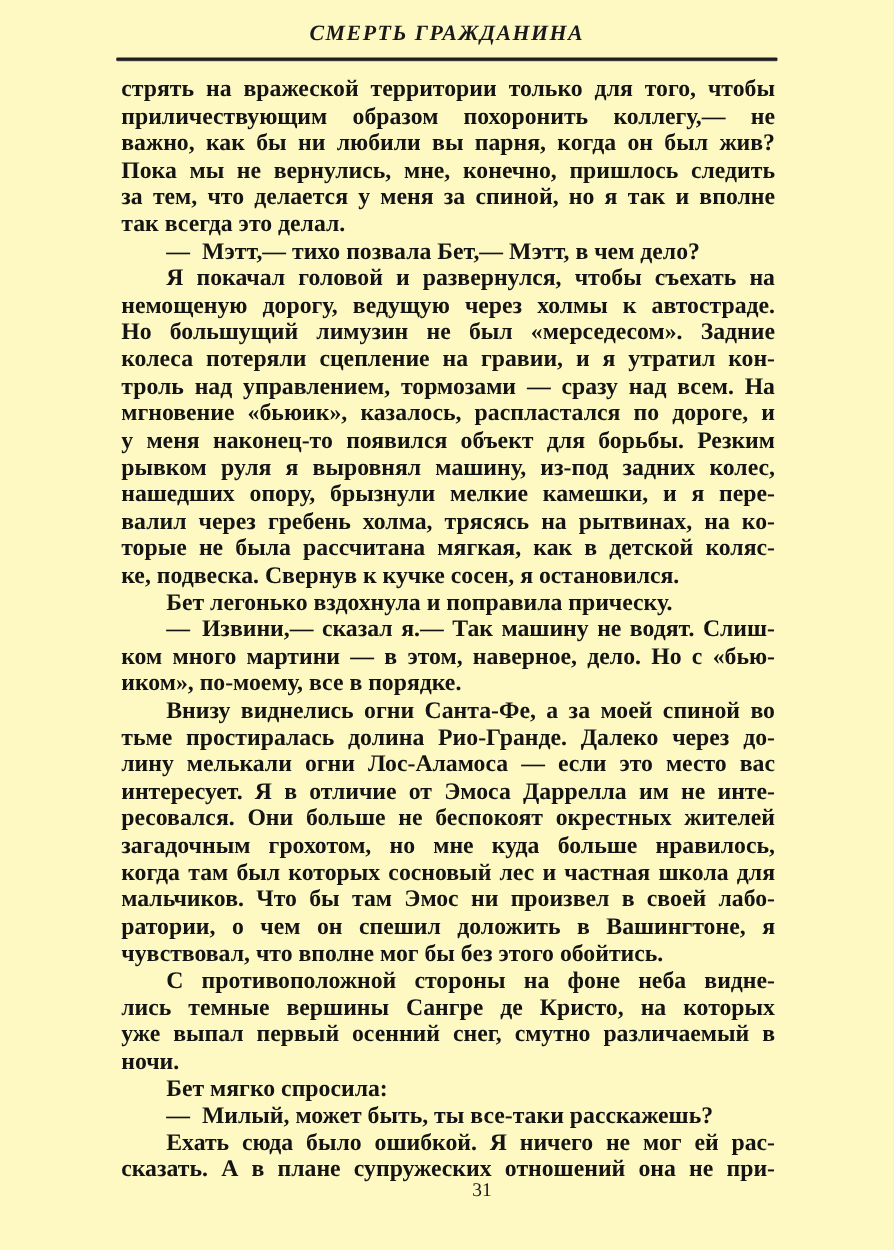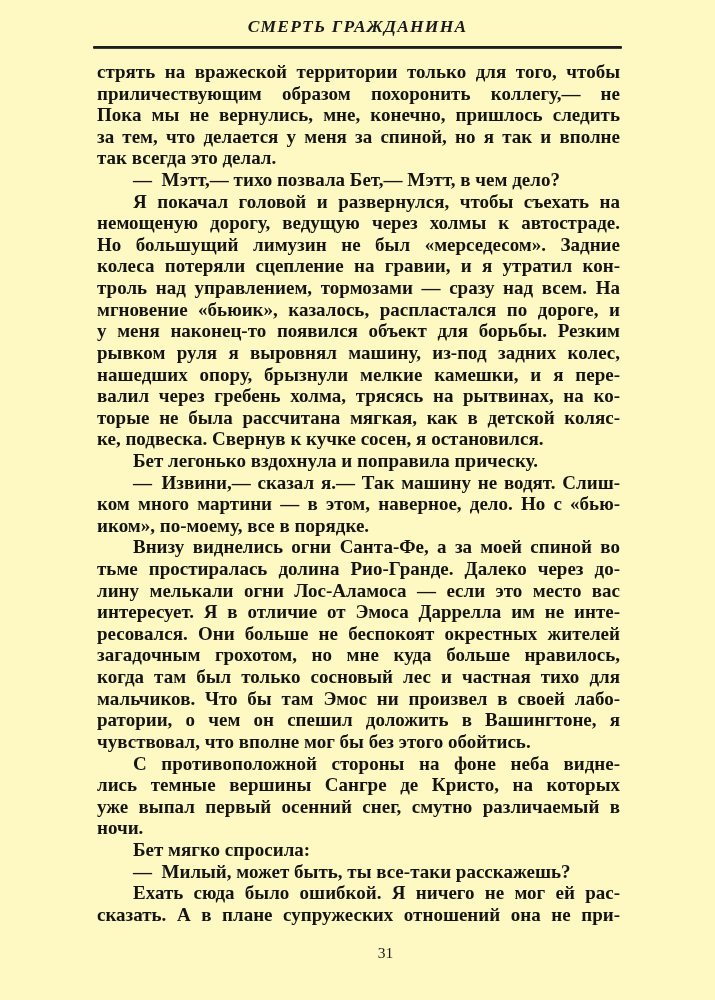"важно, как бы ни любили" div.line { html: none -> <div>важно, как бы ни любили вы парня, когда он был жив?</div> }
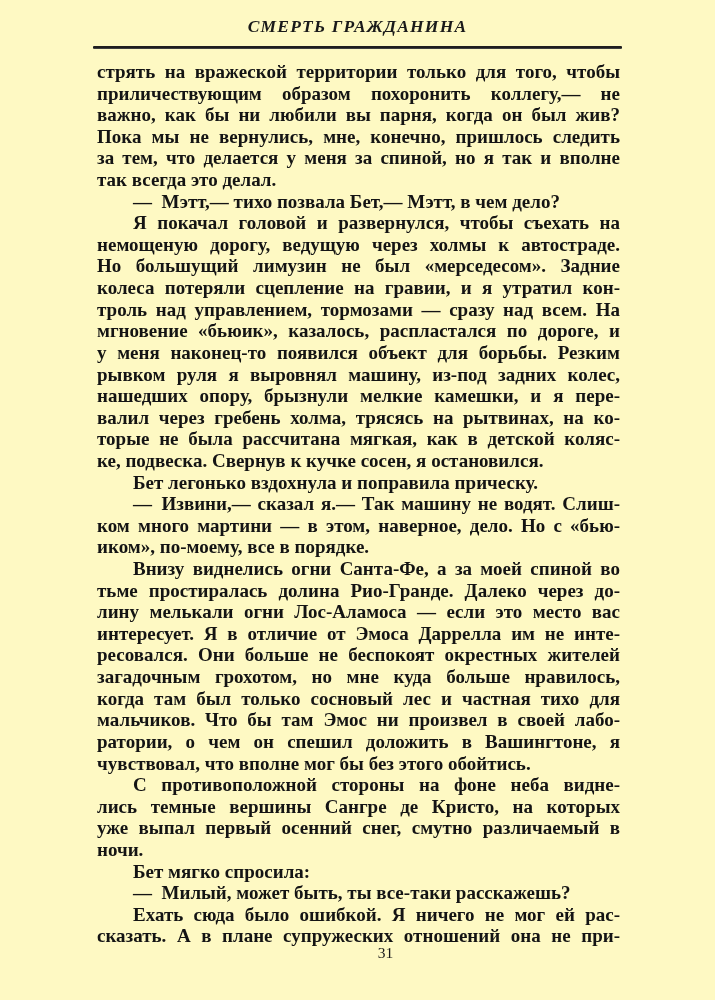"когда там был только сосновый" div.line { text: только сосновый лес и частная тихо -> которых сосновый лес и частная школа }
